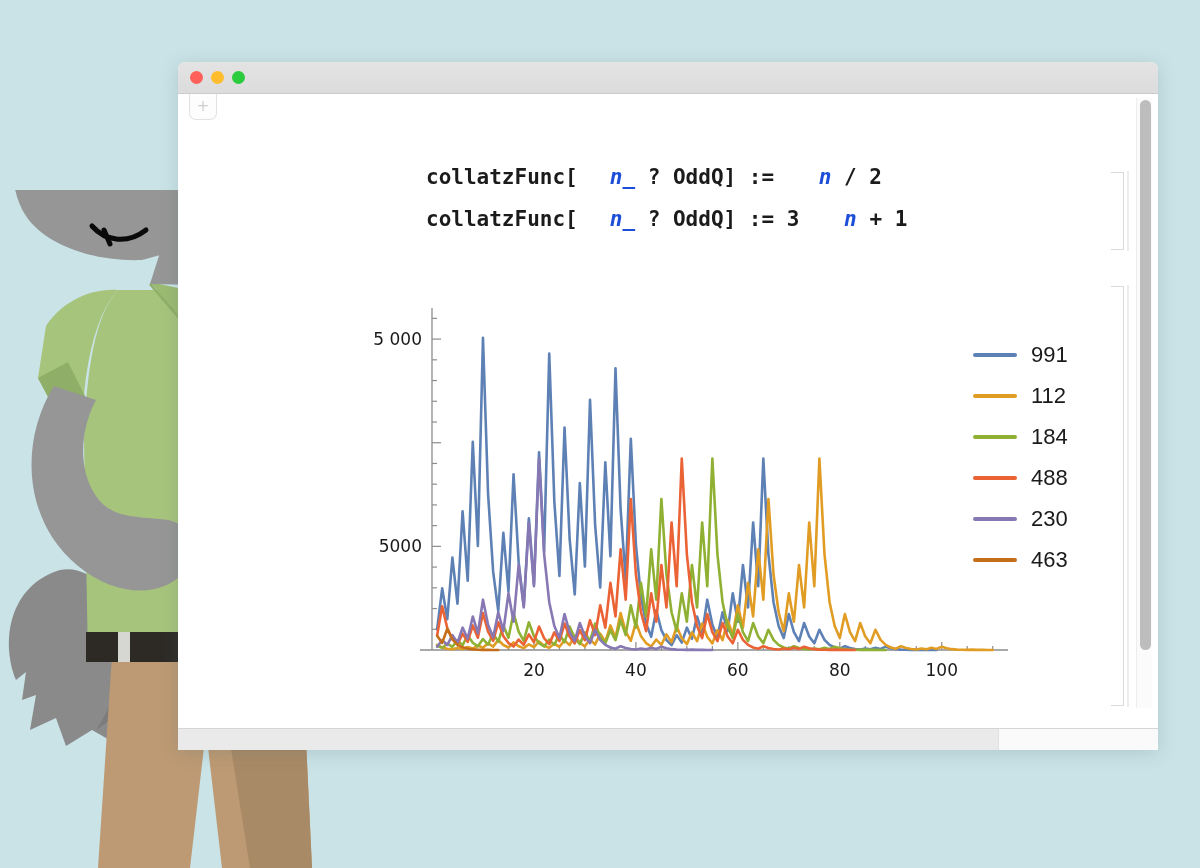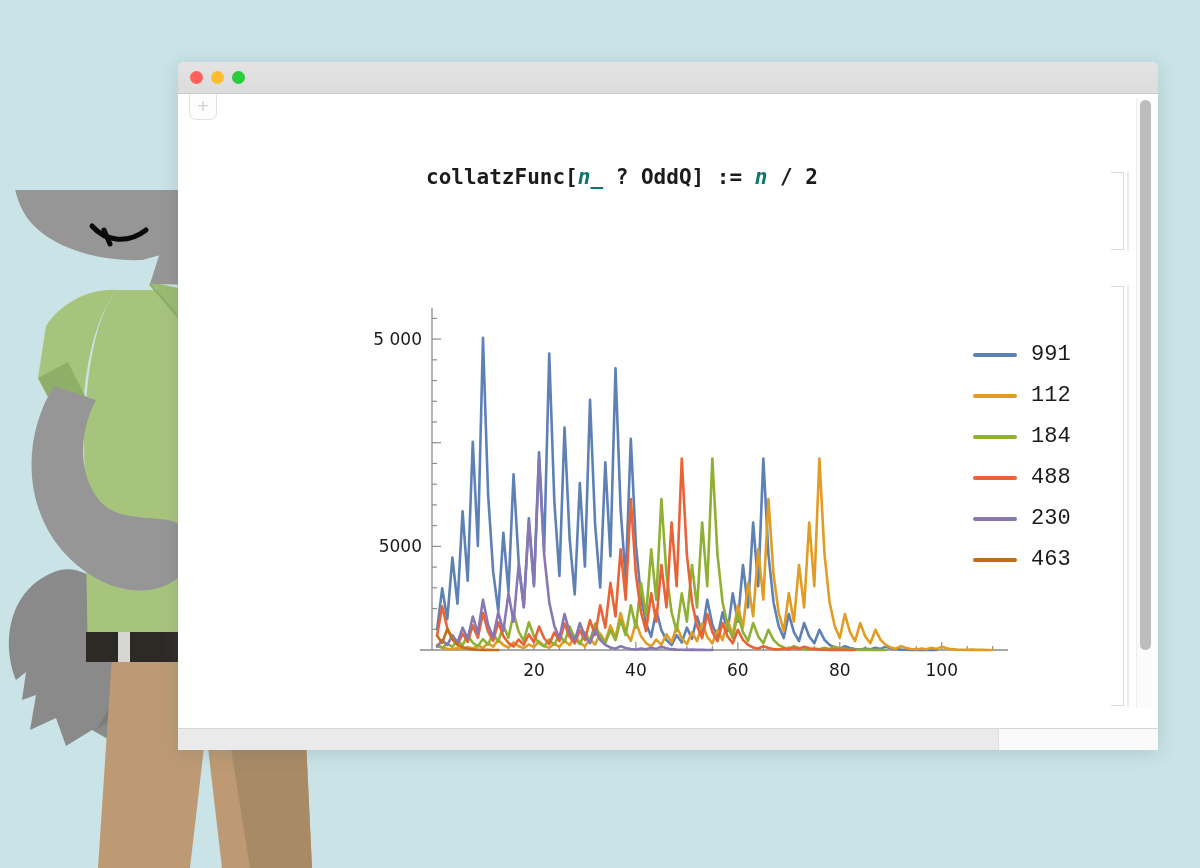"n_" .sym { color: #0f766e -> #1d4ed8; margin-left: none -> 32px }
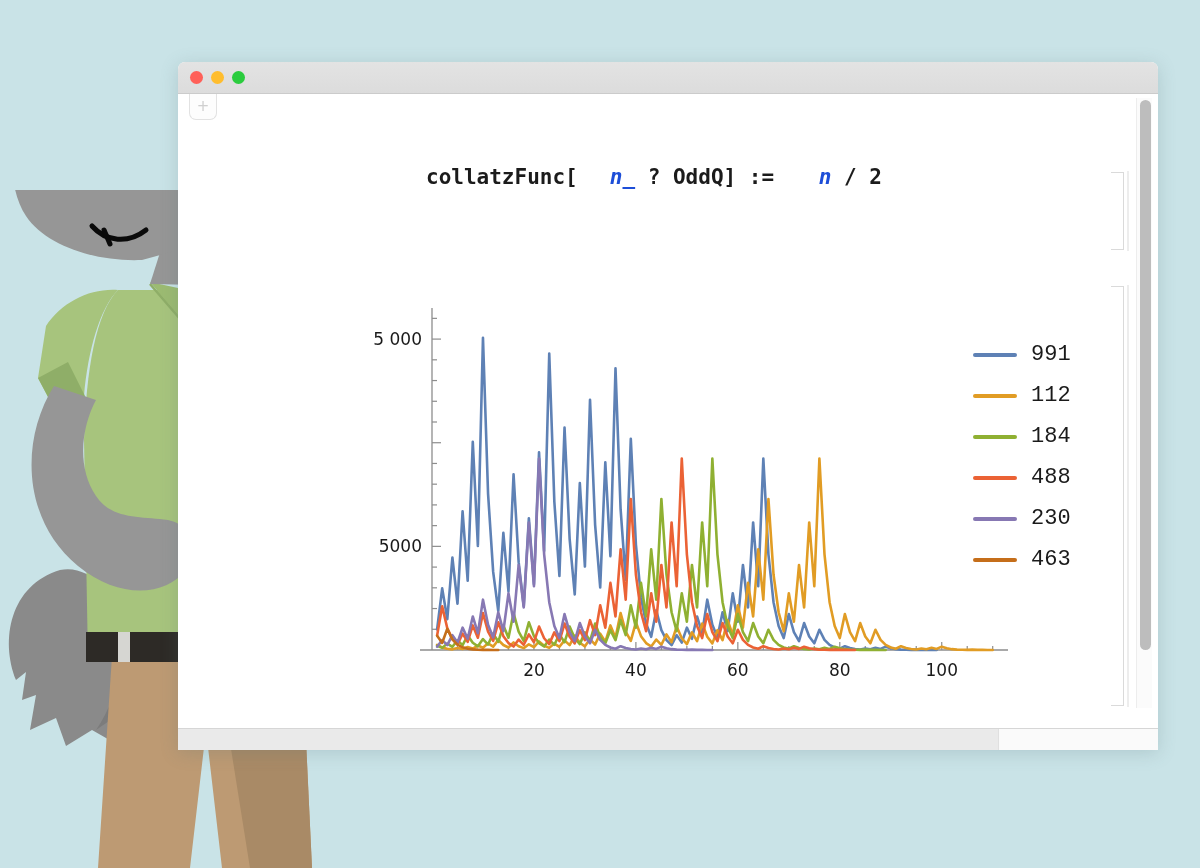"collatzFunc[ n_ ? OddQ] := 3" div.code-line { html: none -> <div> <span>collatzFunc</span><span>[</span><span>n_</span><span> ? OddQ</span><span>]</span><span> := </span><span>3 </span><span>n</span><span> + 1</span> </div> }
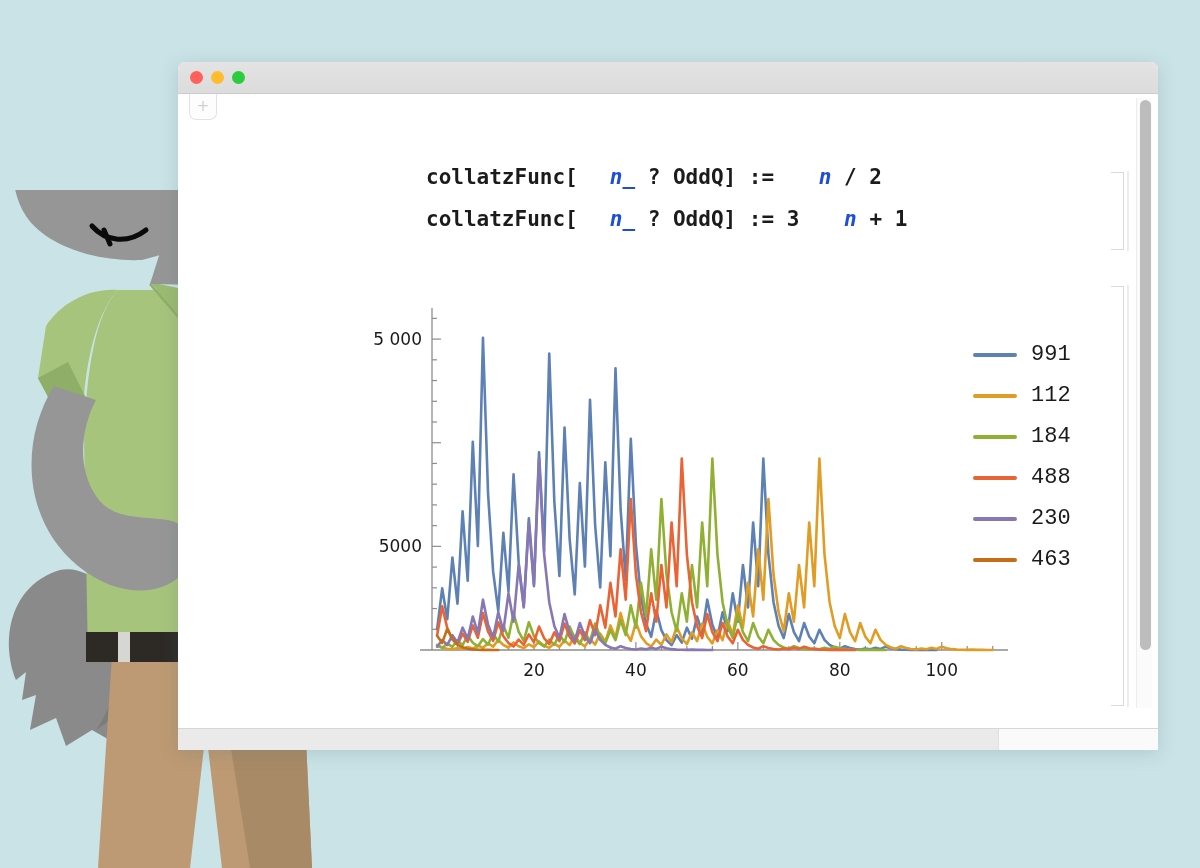"991" .legend-label { font-family: Liberation Mono, monospace -> Liberation Sans, sans-serif }
